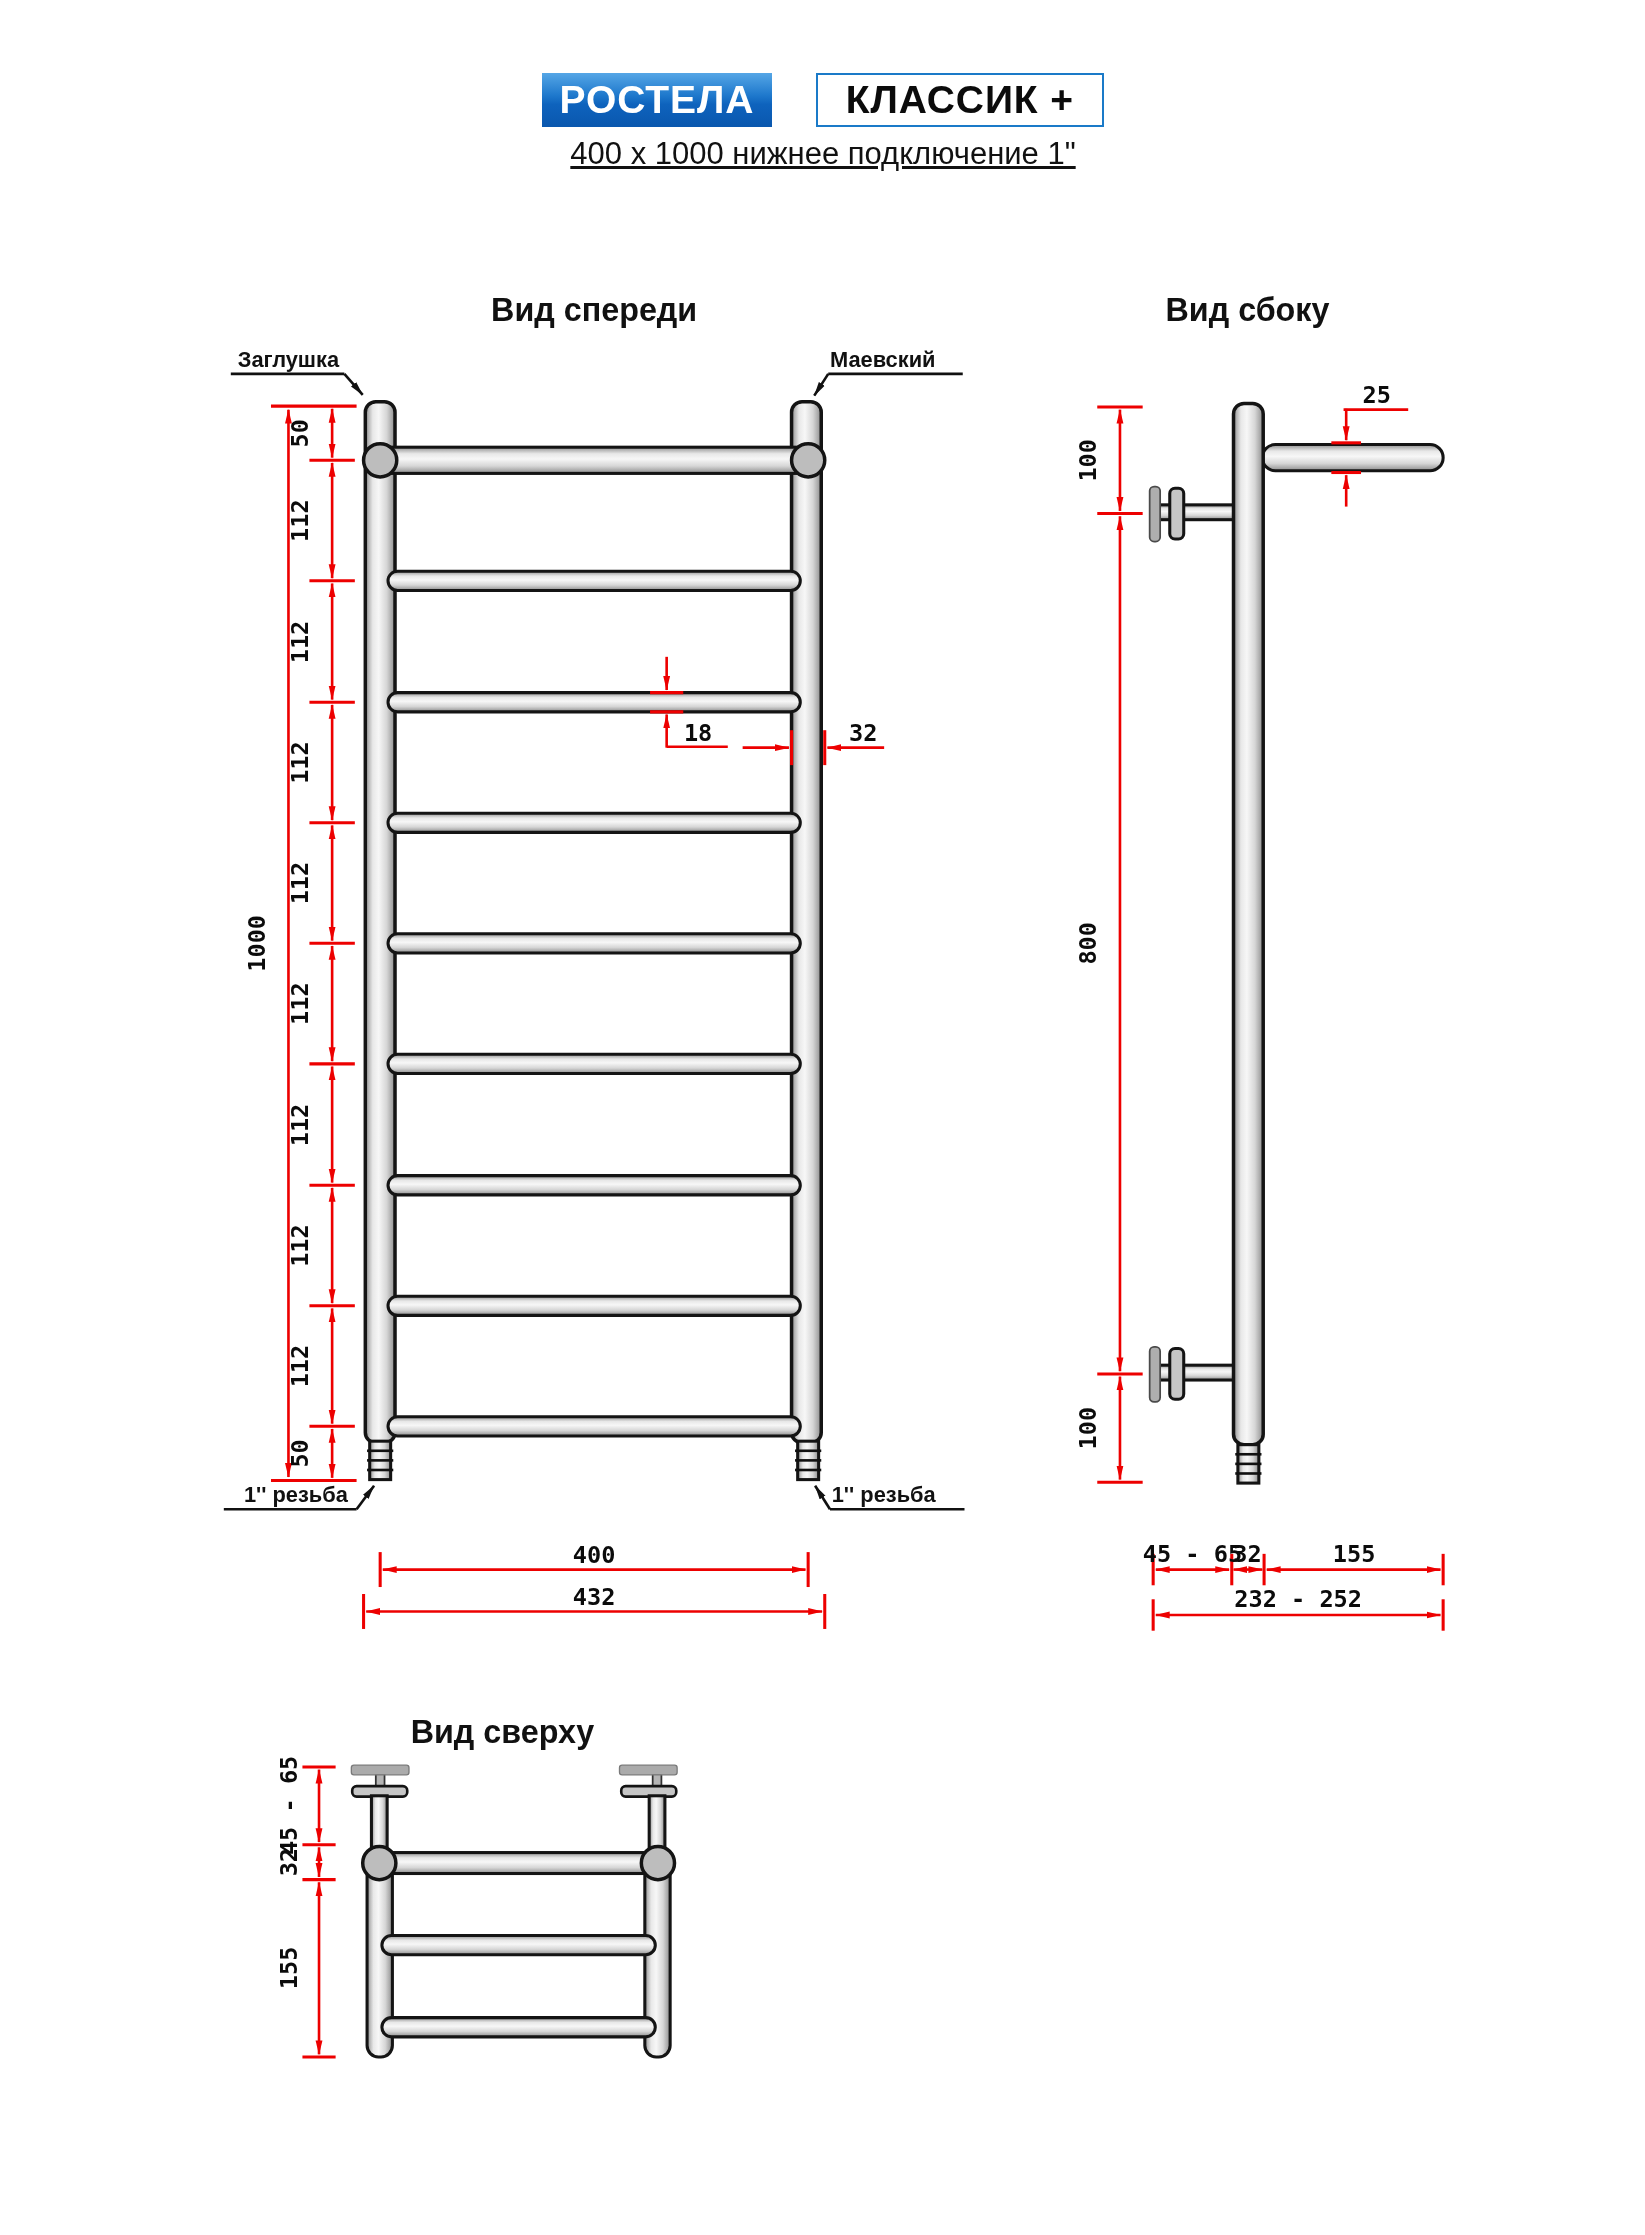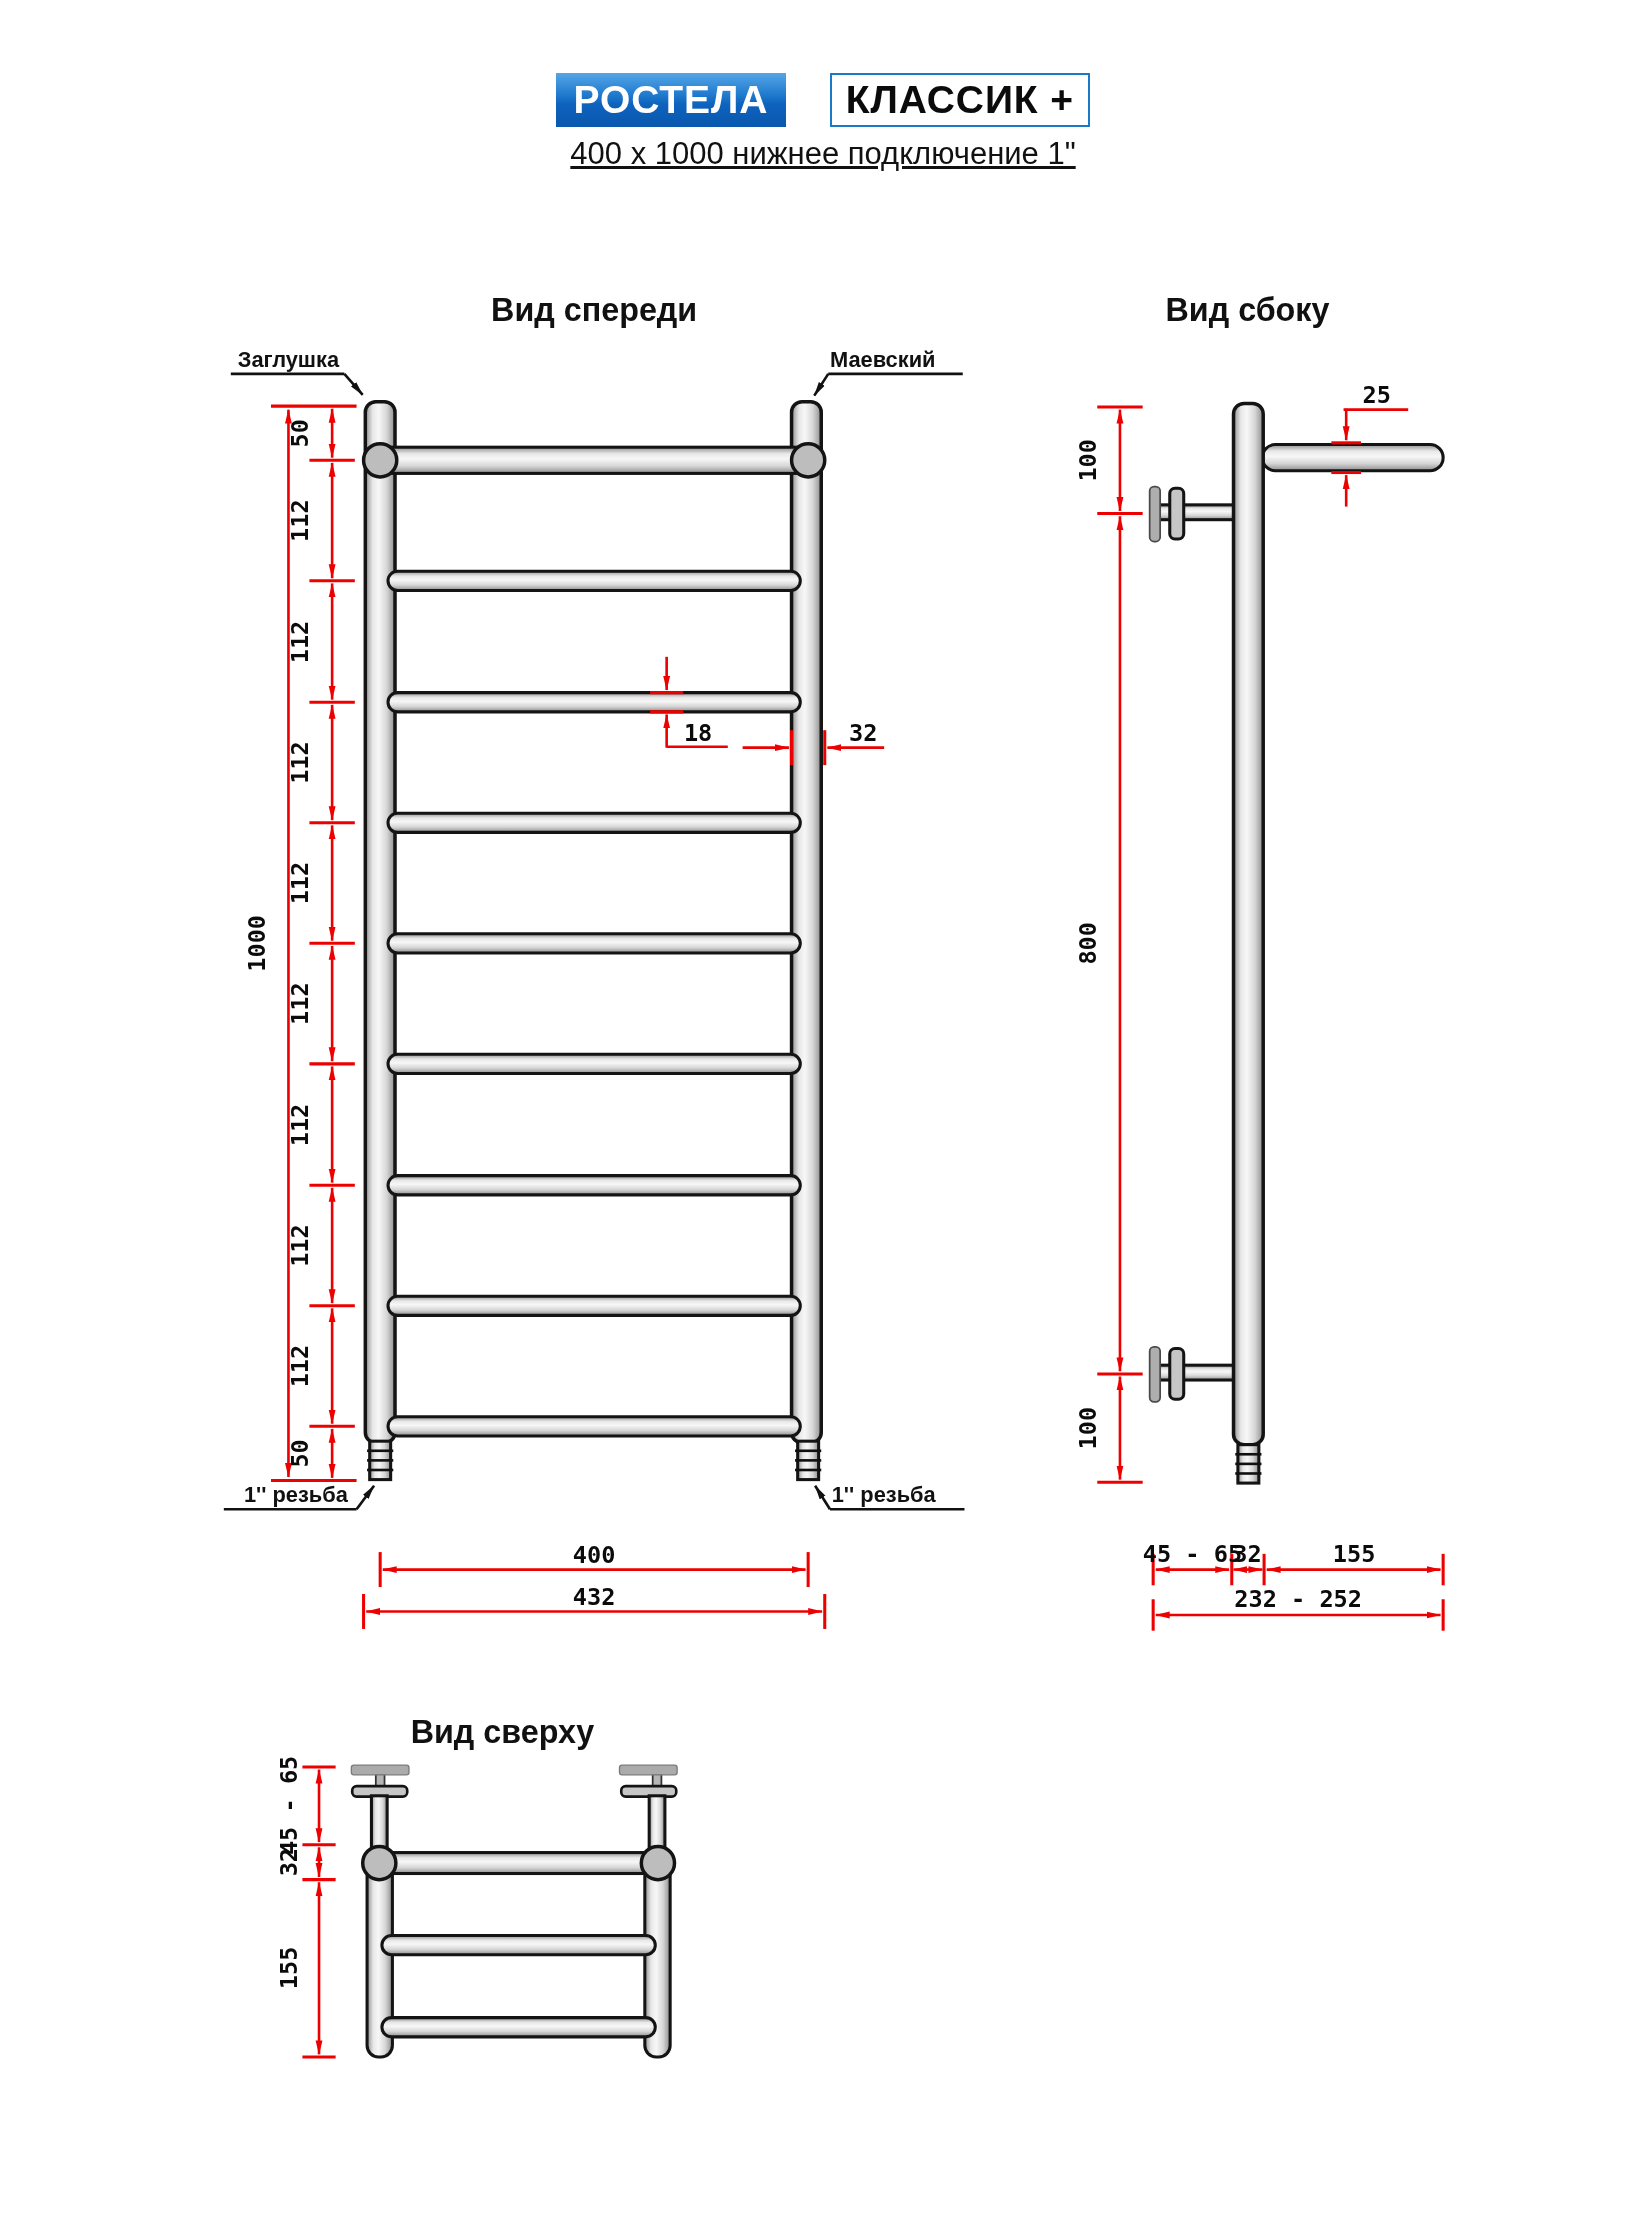"КЛАССИК +" .model-box { padding: 0 14px -> 0 28px }
